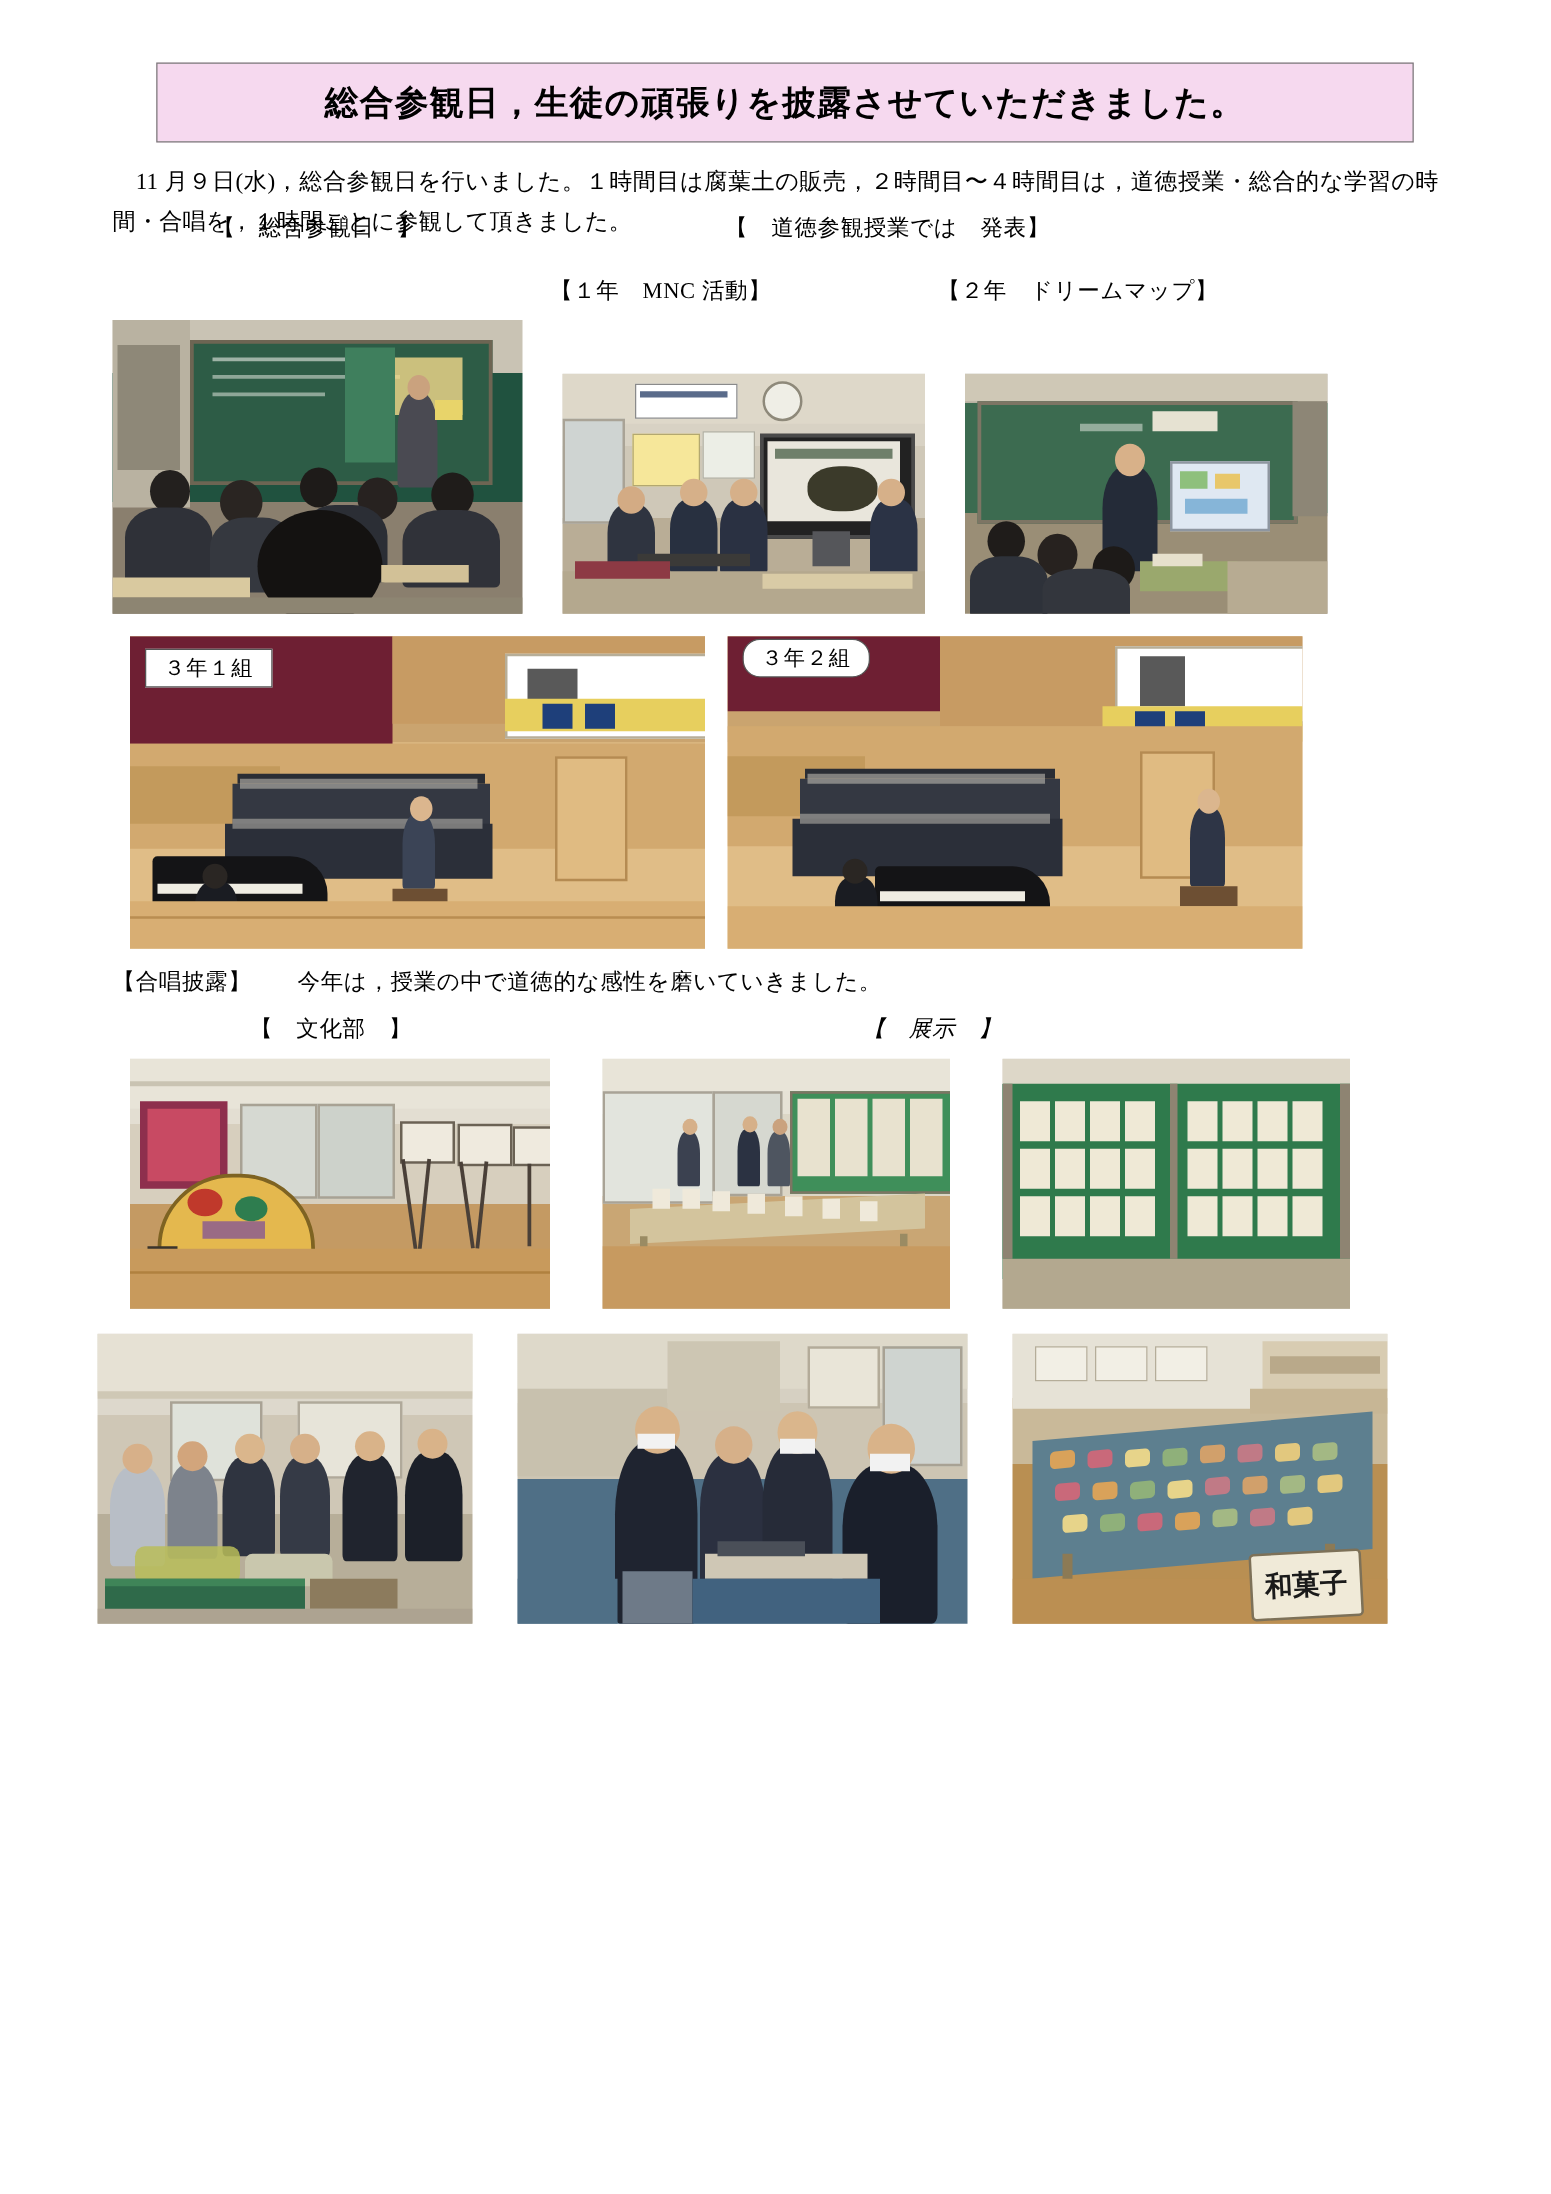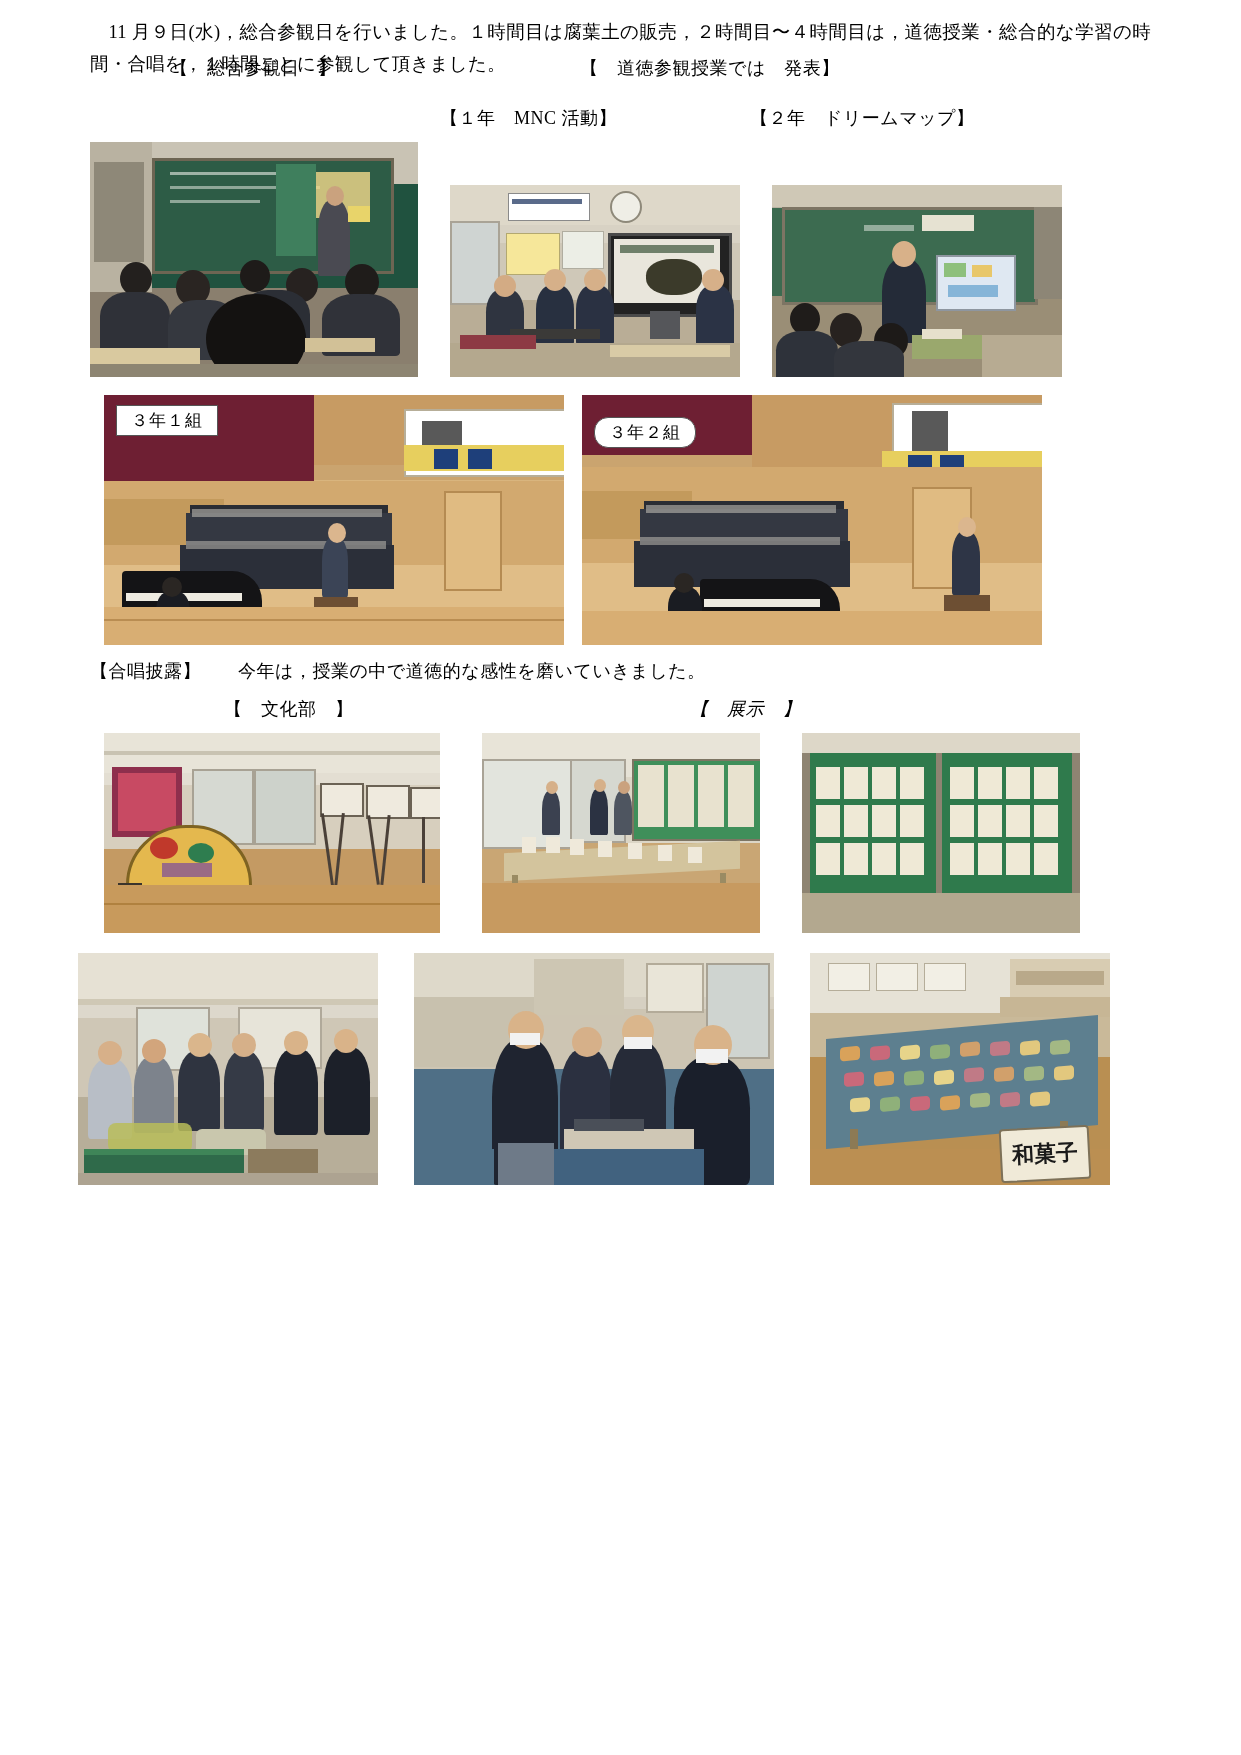"総合参観日，生徒の頑張りを披露させていただきました。" div.title-banner { html: none -> <div> <div>総合参観日，生徒の頑張りを披露させていただきました。</div> </div> }
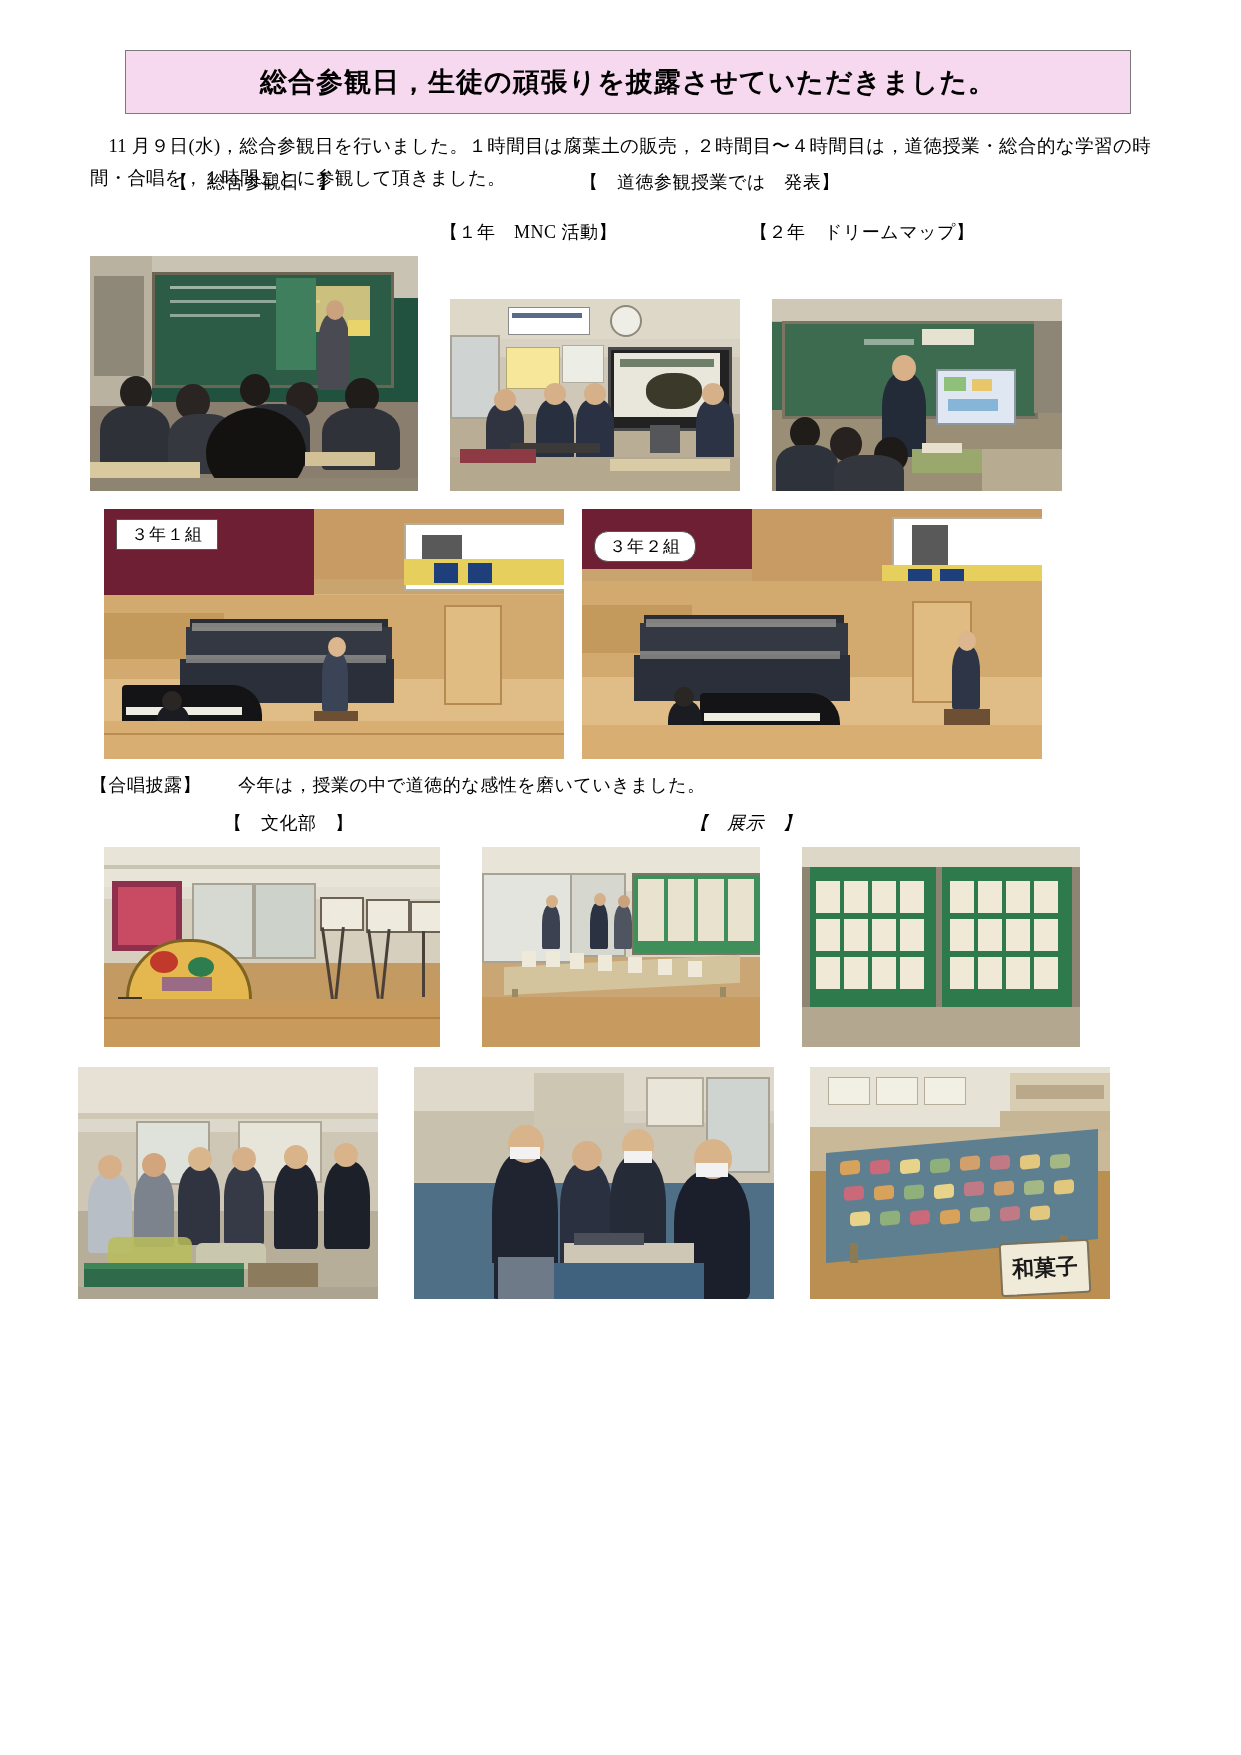"３年２組" div.lbl { top: 22px -> 2px }
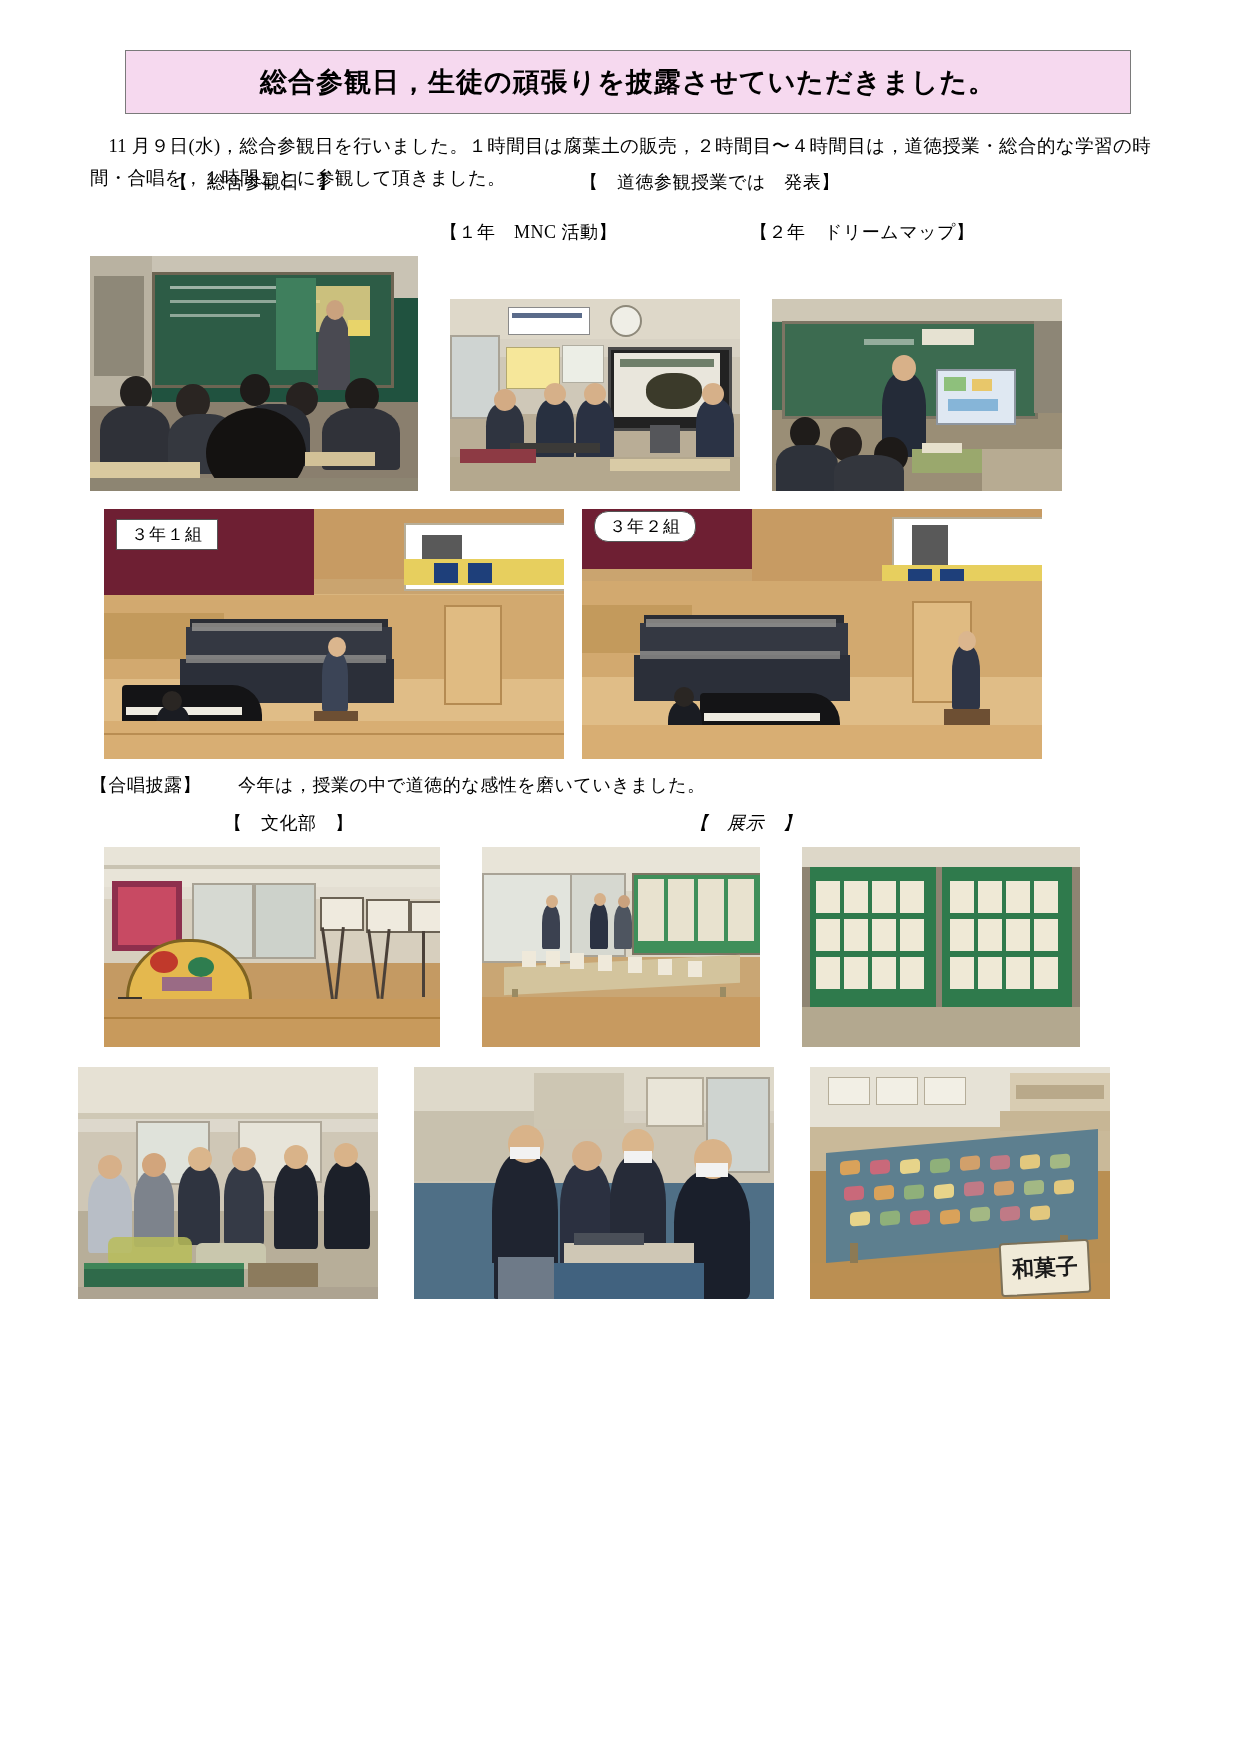"【 文化部 】" span.caption { margin-left: 24px -> none }
